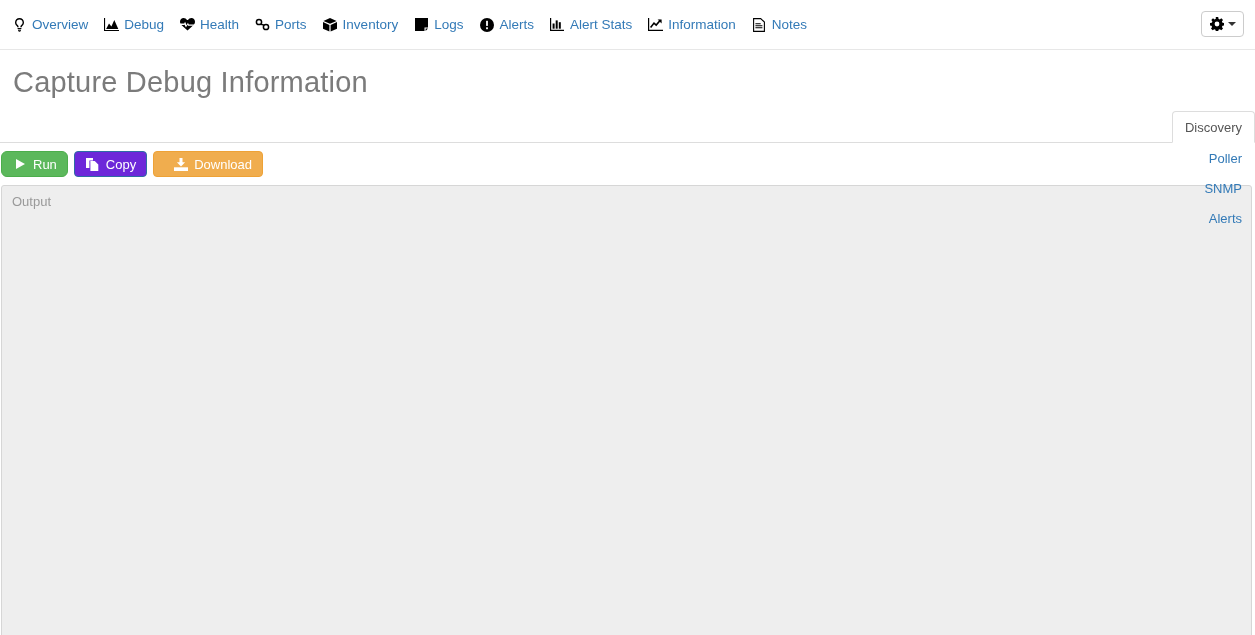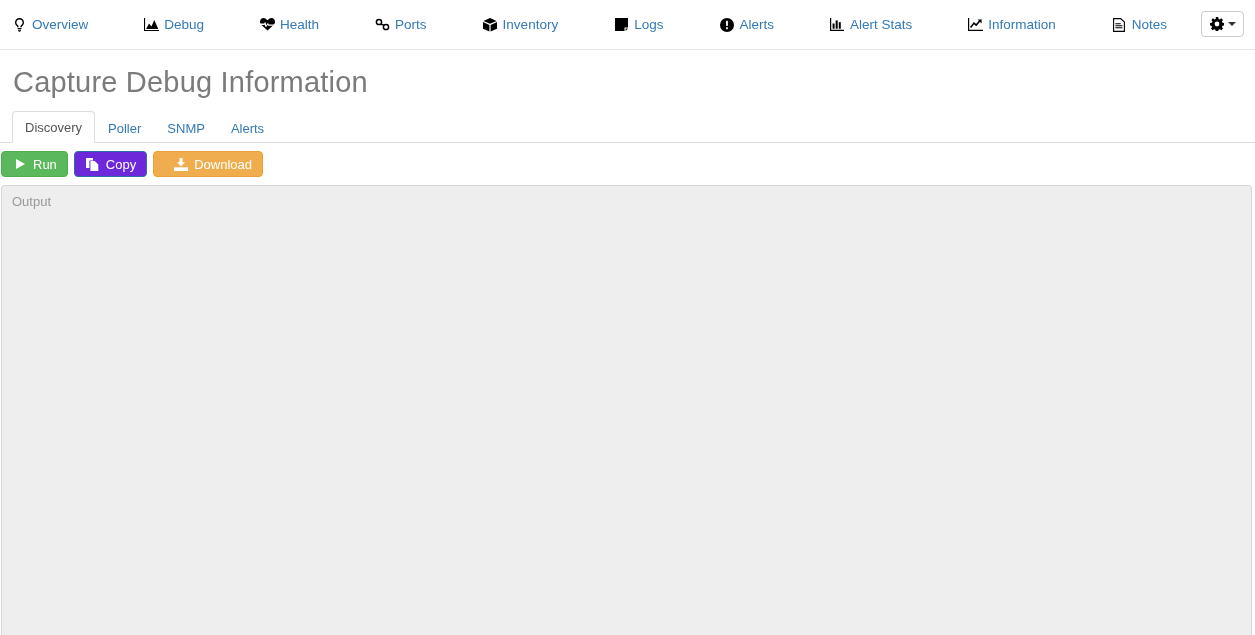"Overview" .nav-items { gap: 40px -> none }
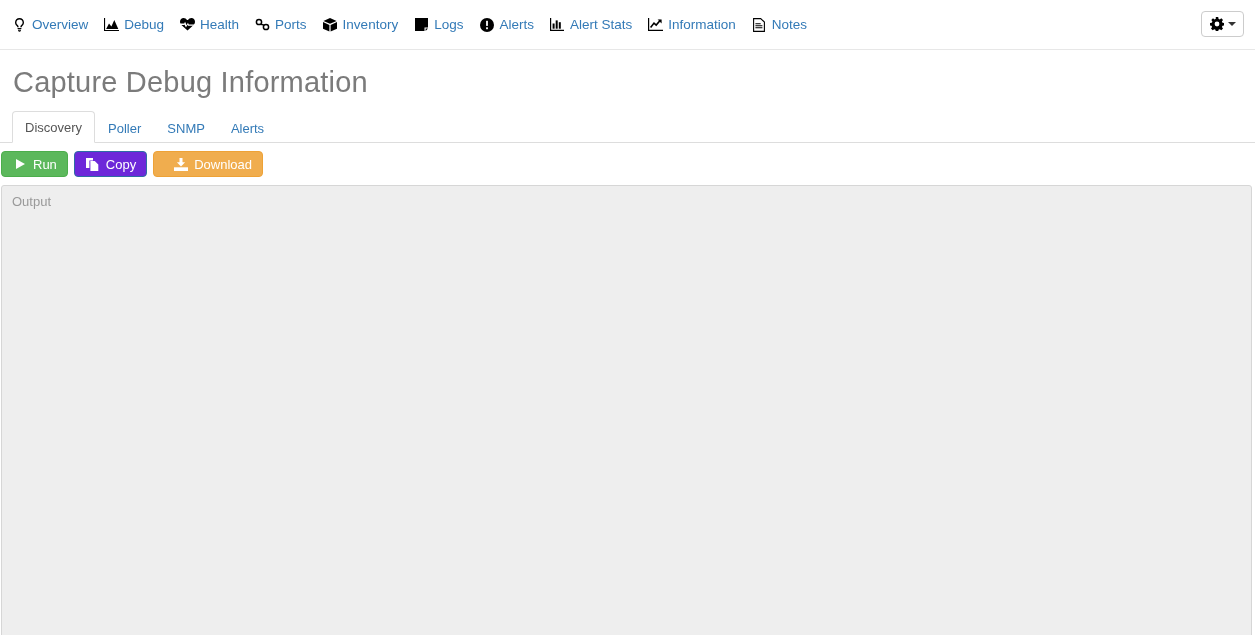"Discovery" .tabs { flex-direction: none -> column }
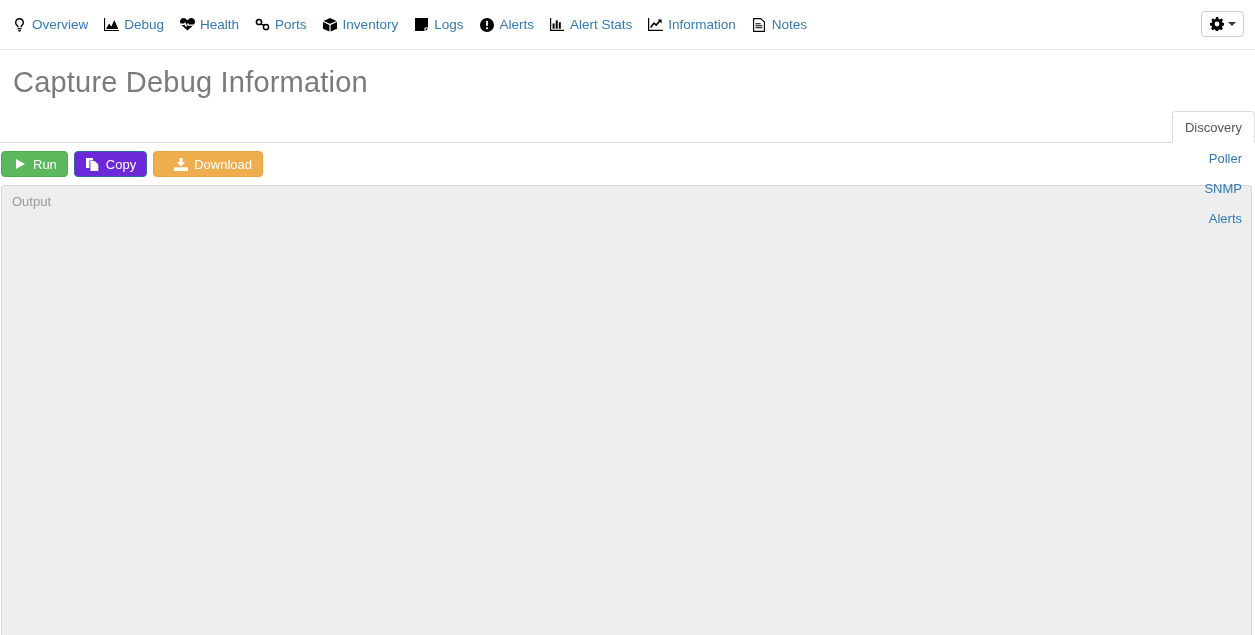"Run" .btn-run { border-radius: none -> 6px }
